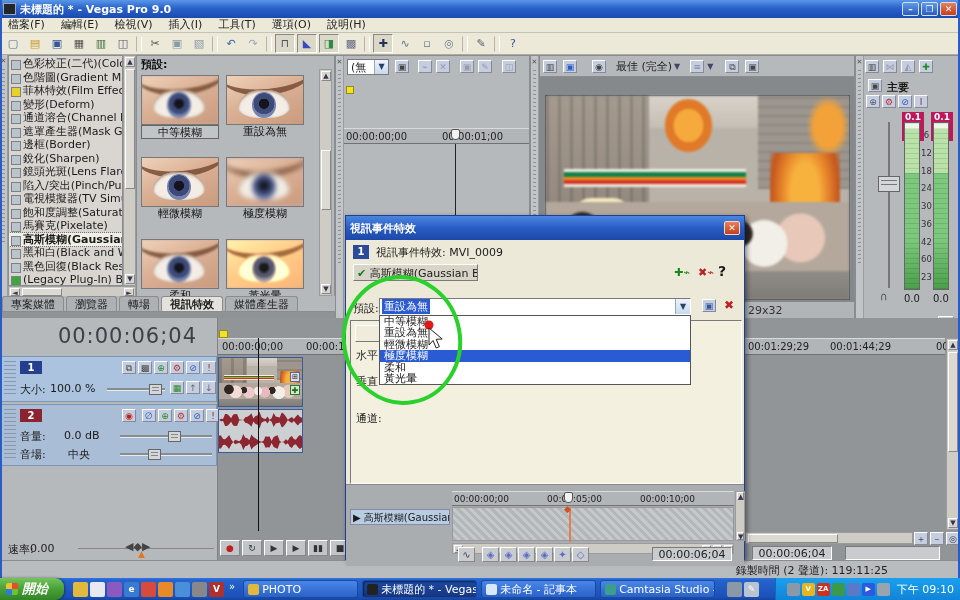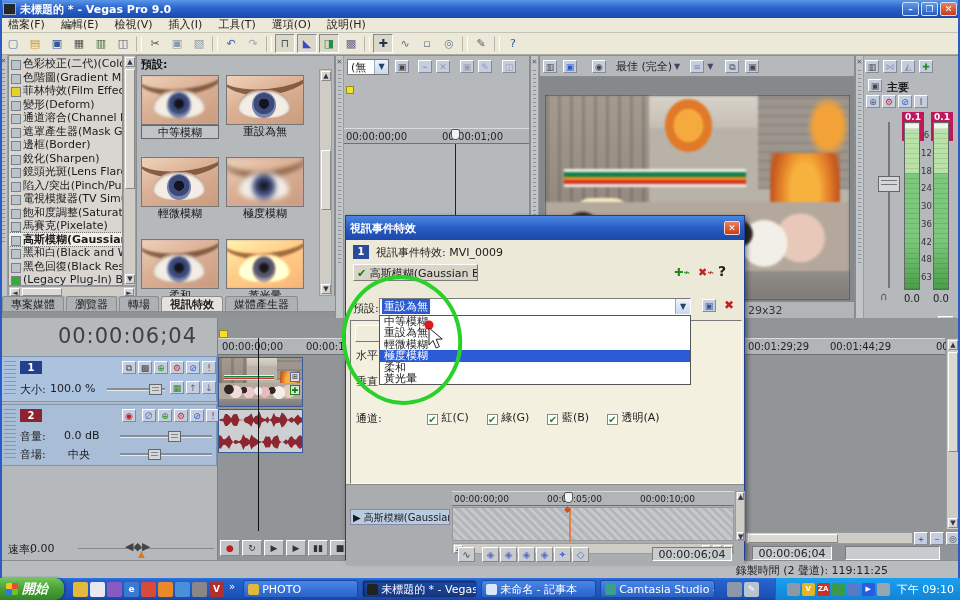"48" span { text: 48 -> 60 }
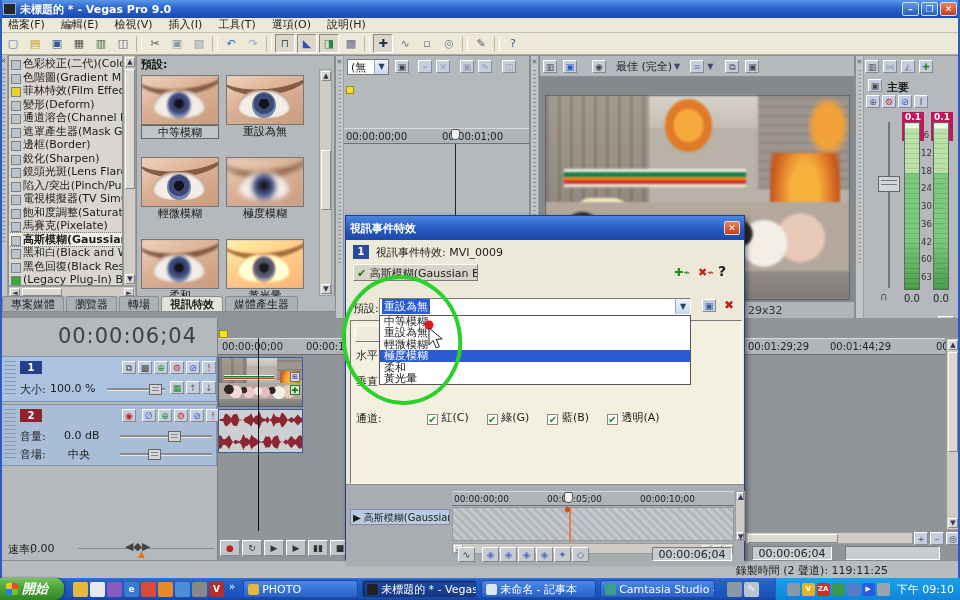"63" span { text: 63 -> 23 }
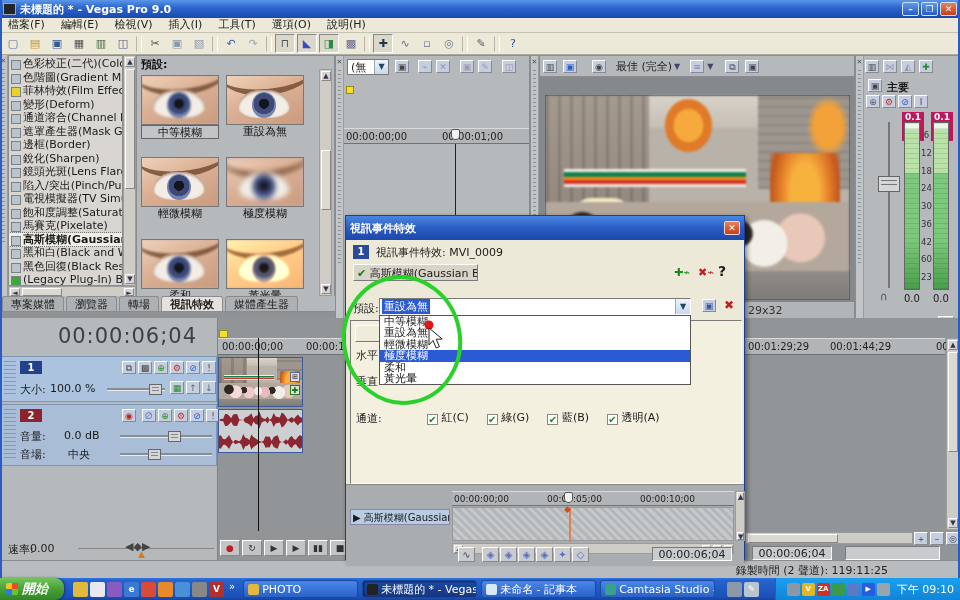"✔ 紅(C)" div { html: <div> <span><span>✔</span> <span>紅(C)</span></span> <span><span>✔</span> <span>綠(G)</span></span> <span><span>✔</span> <span>藍(B)</span></span> <span><span>✔</span> <span>透明(A)</span></span> </div> -> none }
